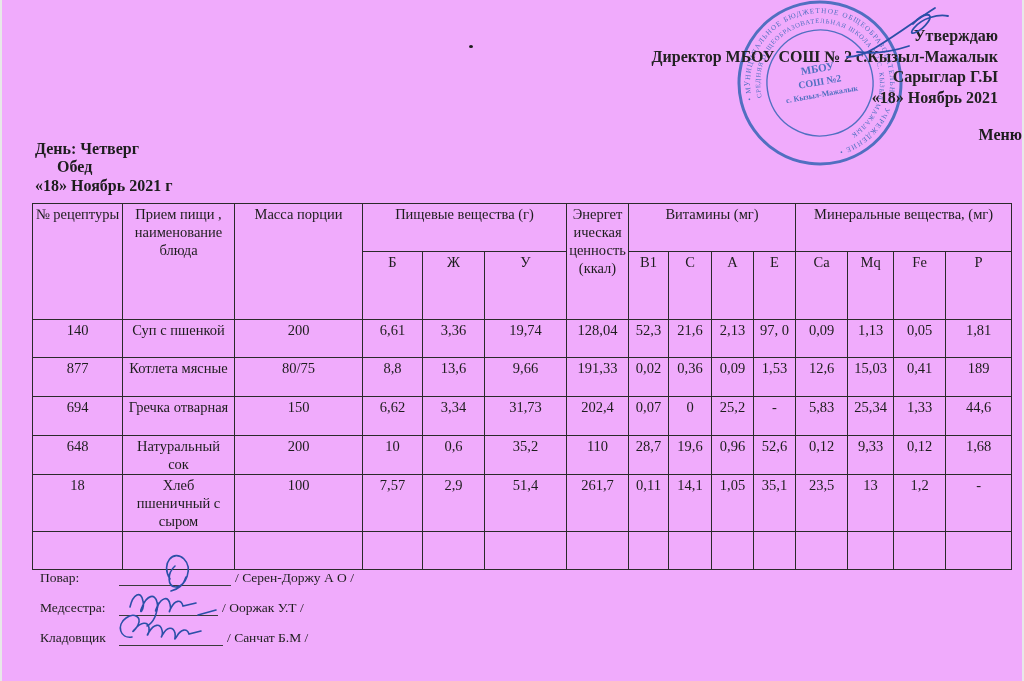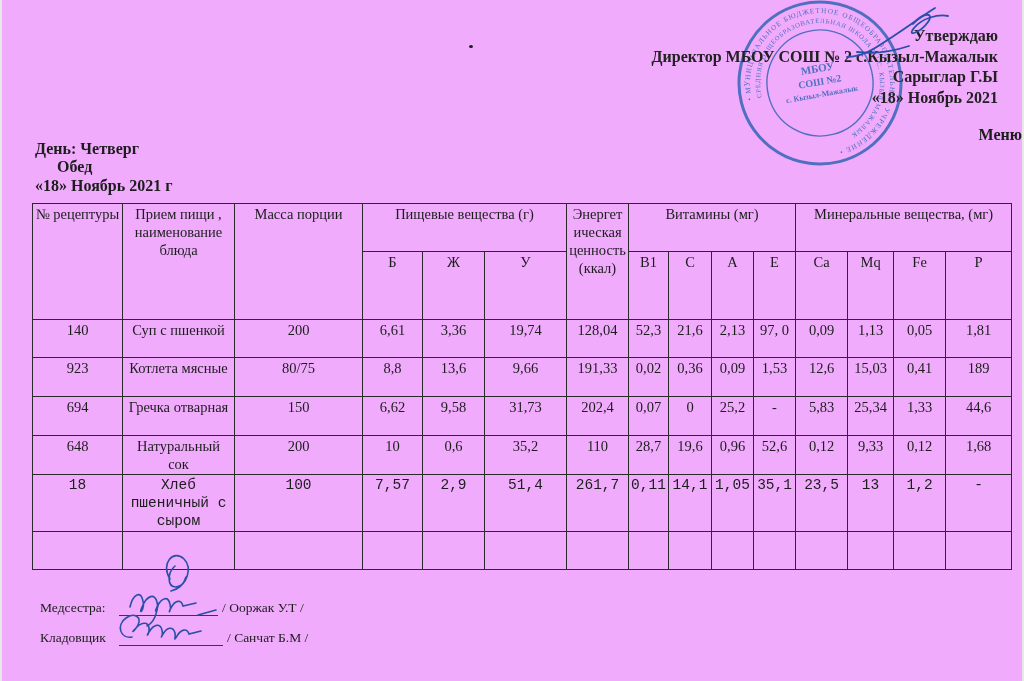"923" td { text: 923 -> 877 }
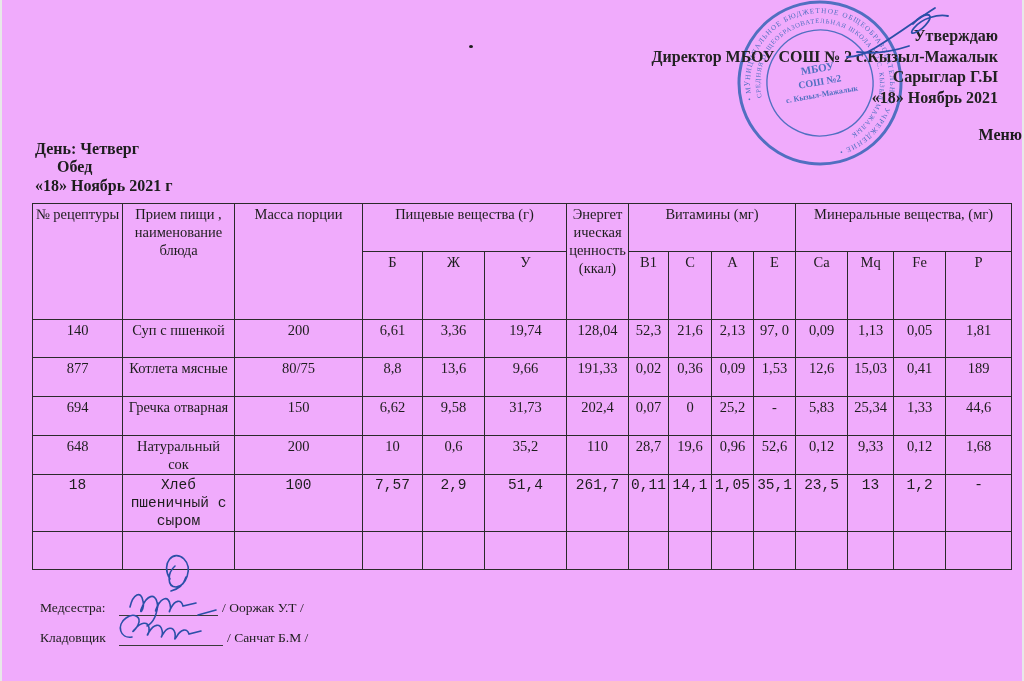"9,58" td { text: 9,58 -> 3,34 }
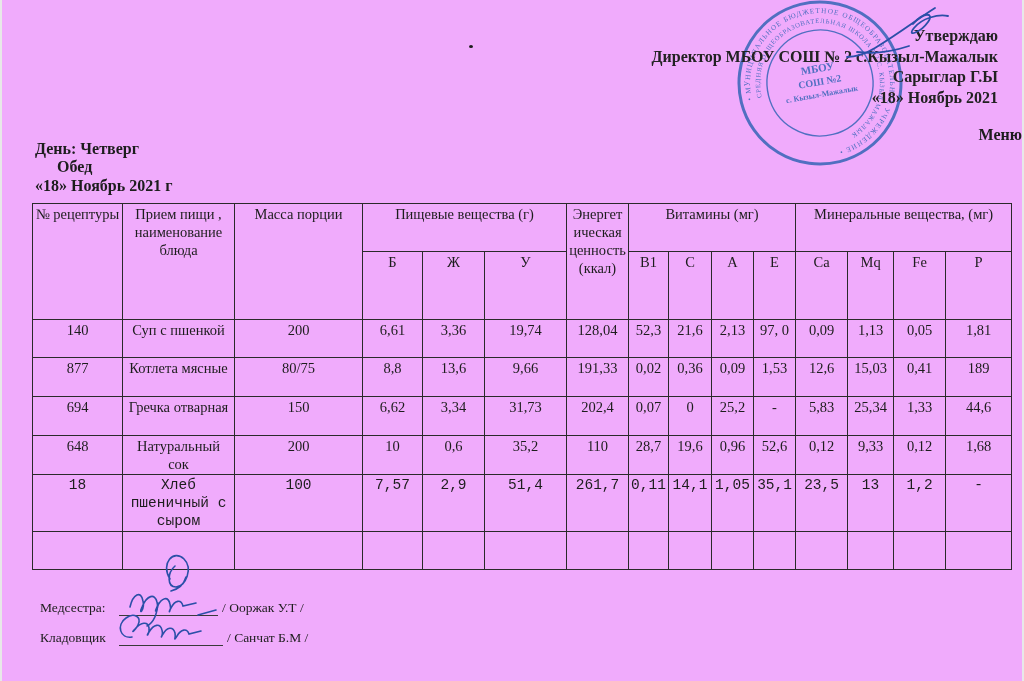"18" tbody tr:nth-child(5) { font-family: Liberation Mono, monospace -> none }
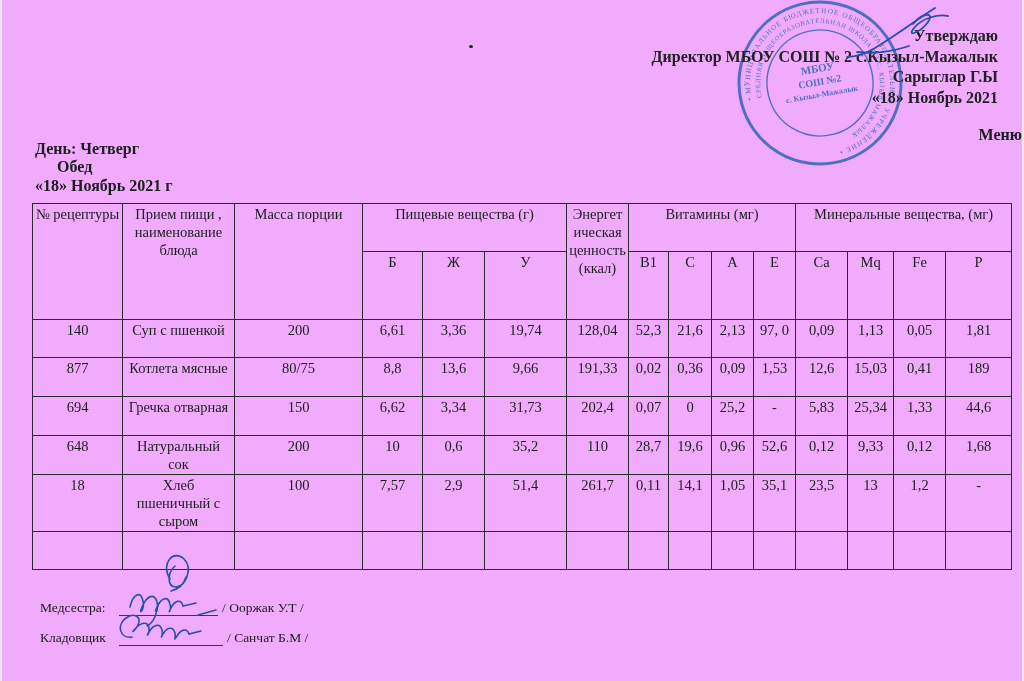"Повар:" div.sig-row { html: none -> <div> <span>Повар:</span> <span></span> <span>/ Серен-Доржу А О /</span> </div> }
